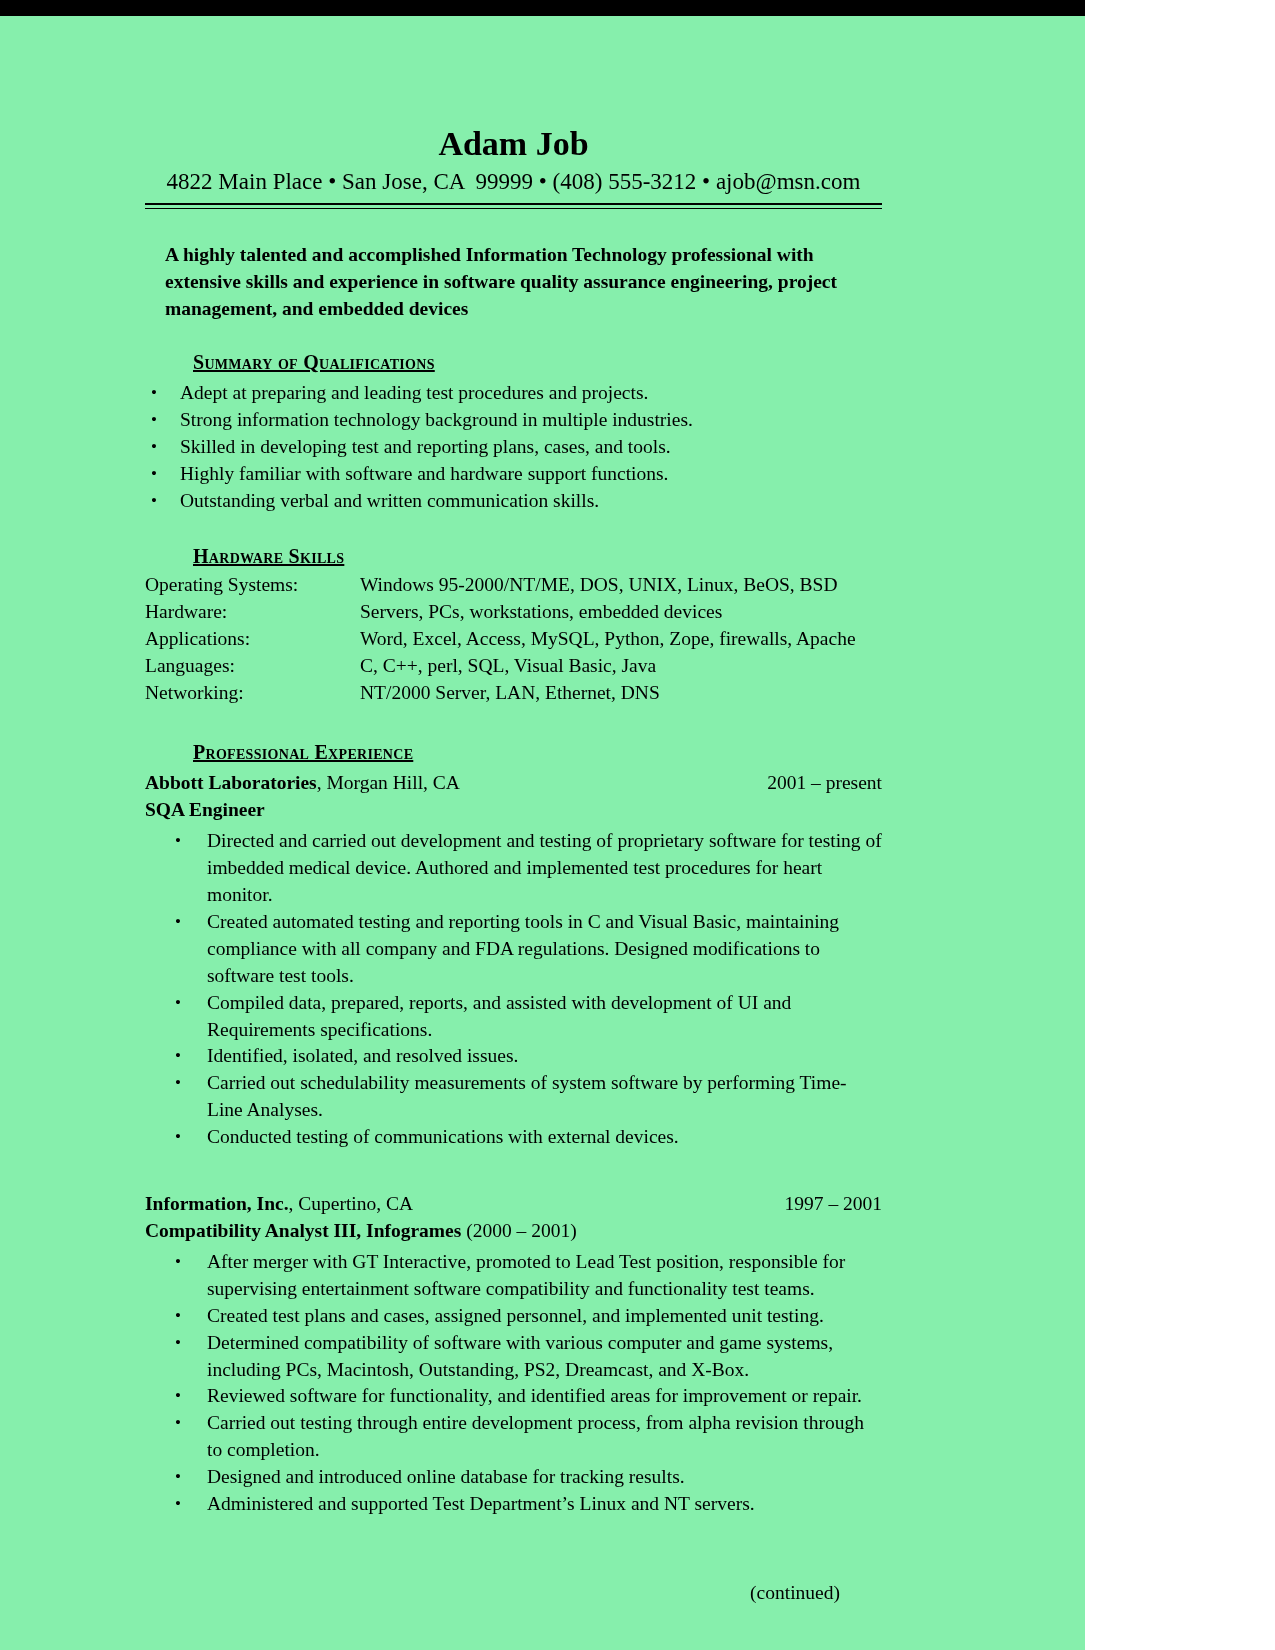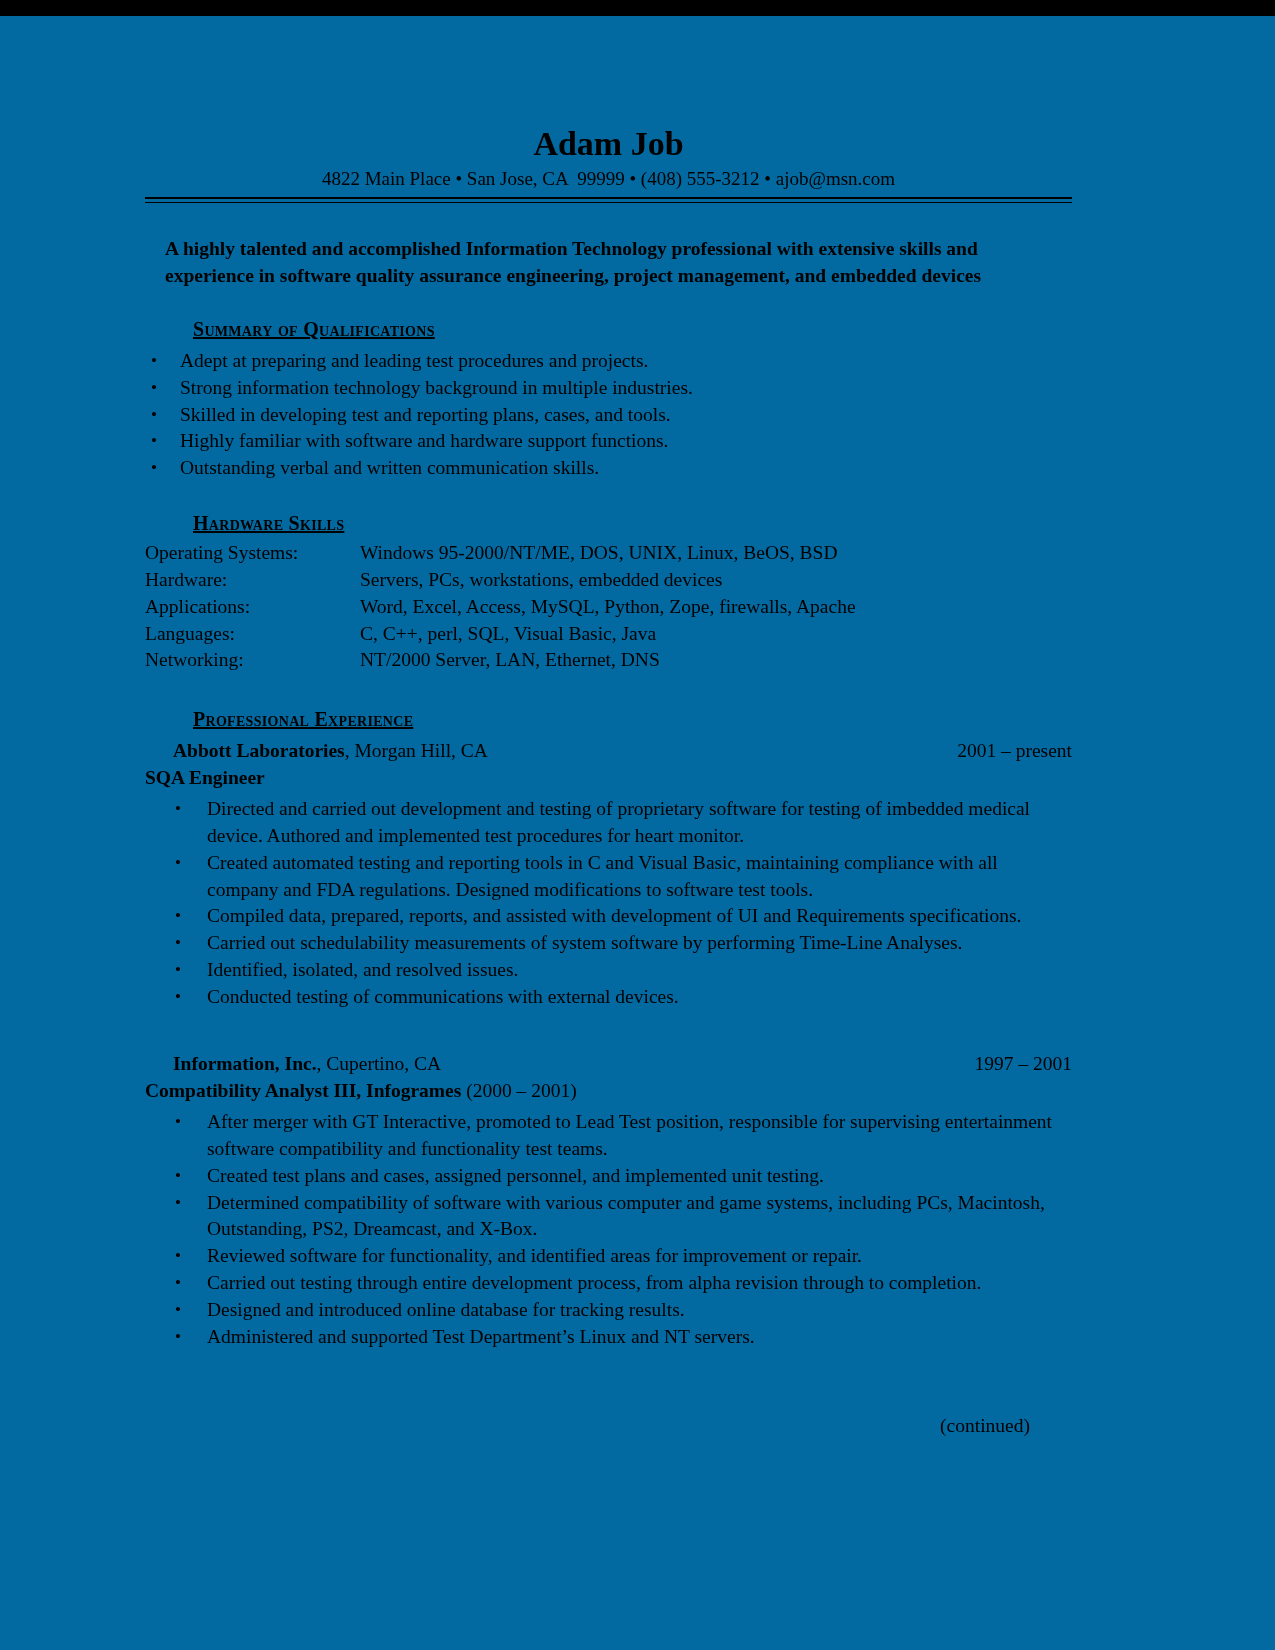"Adam Job" .page { background: #0369a1 -> #86efac; width: 1275px -> 1085px }
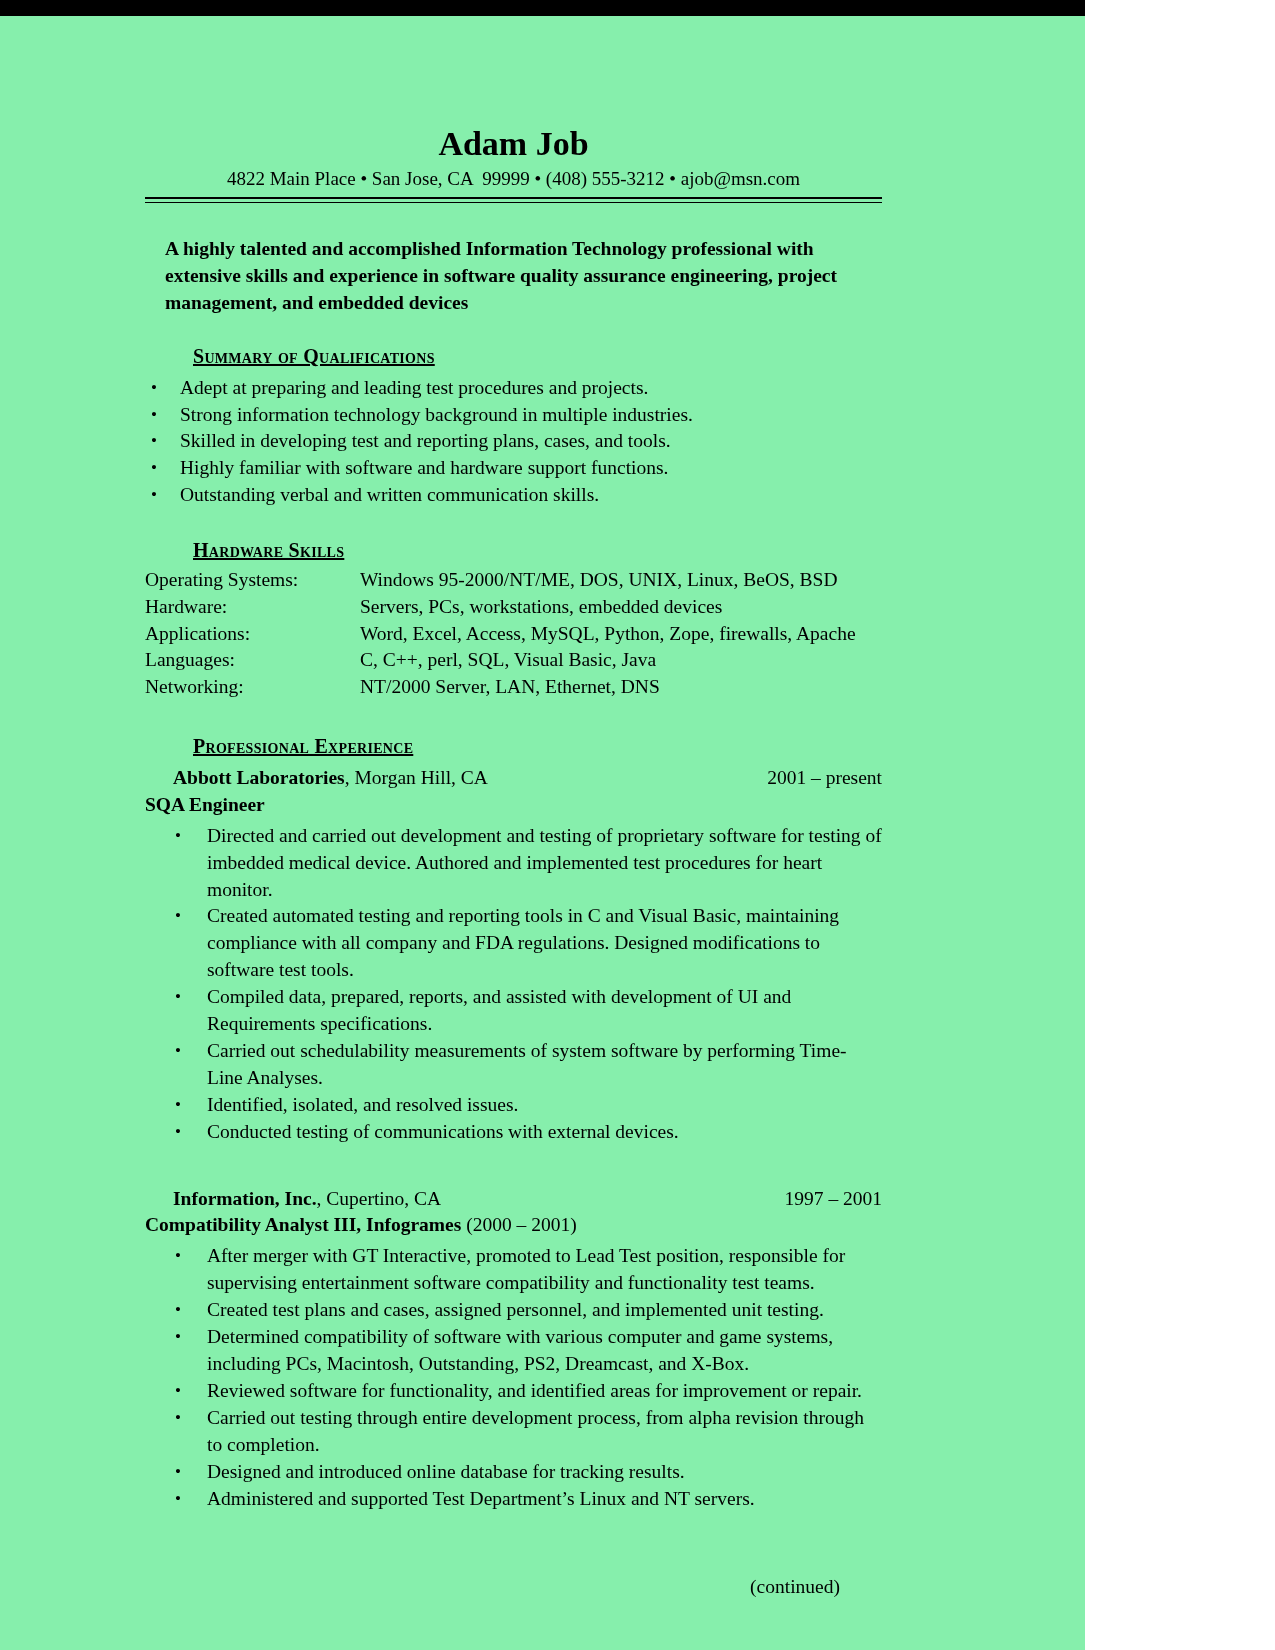"4822 Main Place • San" .contact { font-size: 19px -> 23px }
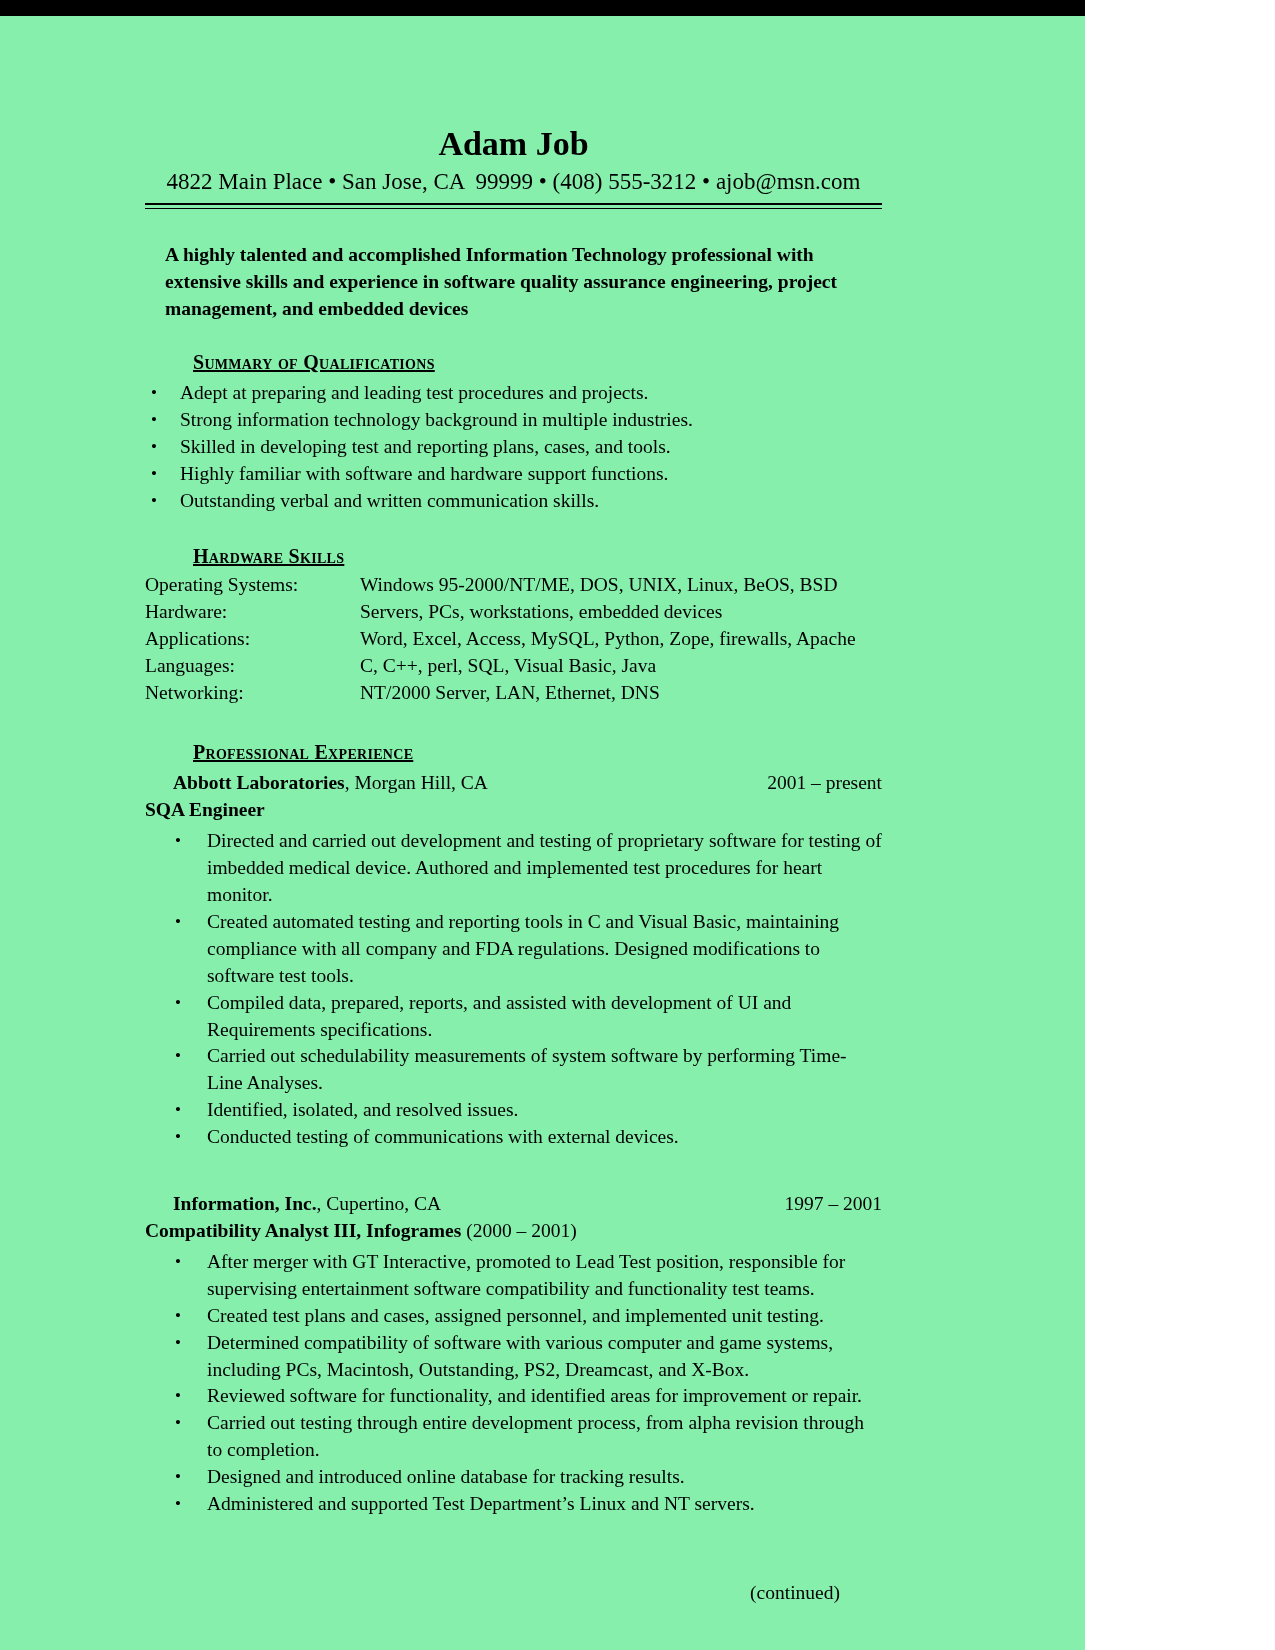"Abbott Laboratories, Morgan Hill, CA" .job-header { margin-left: 28px -> none }
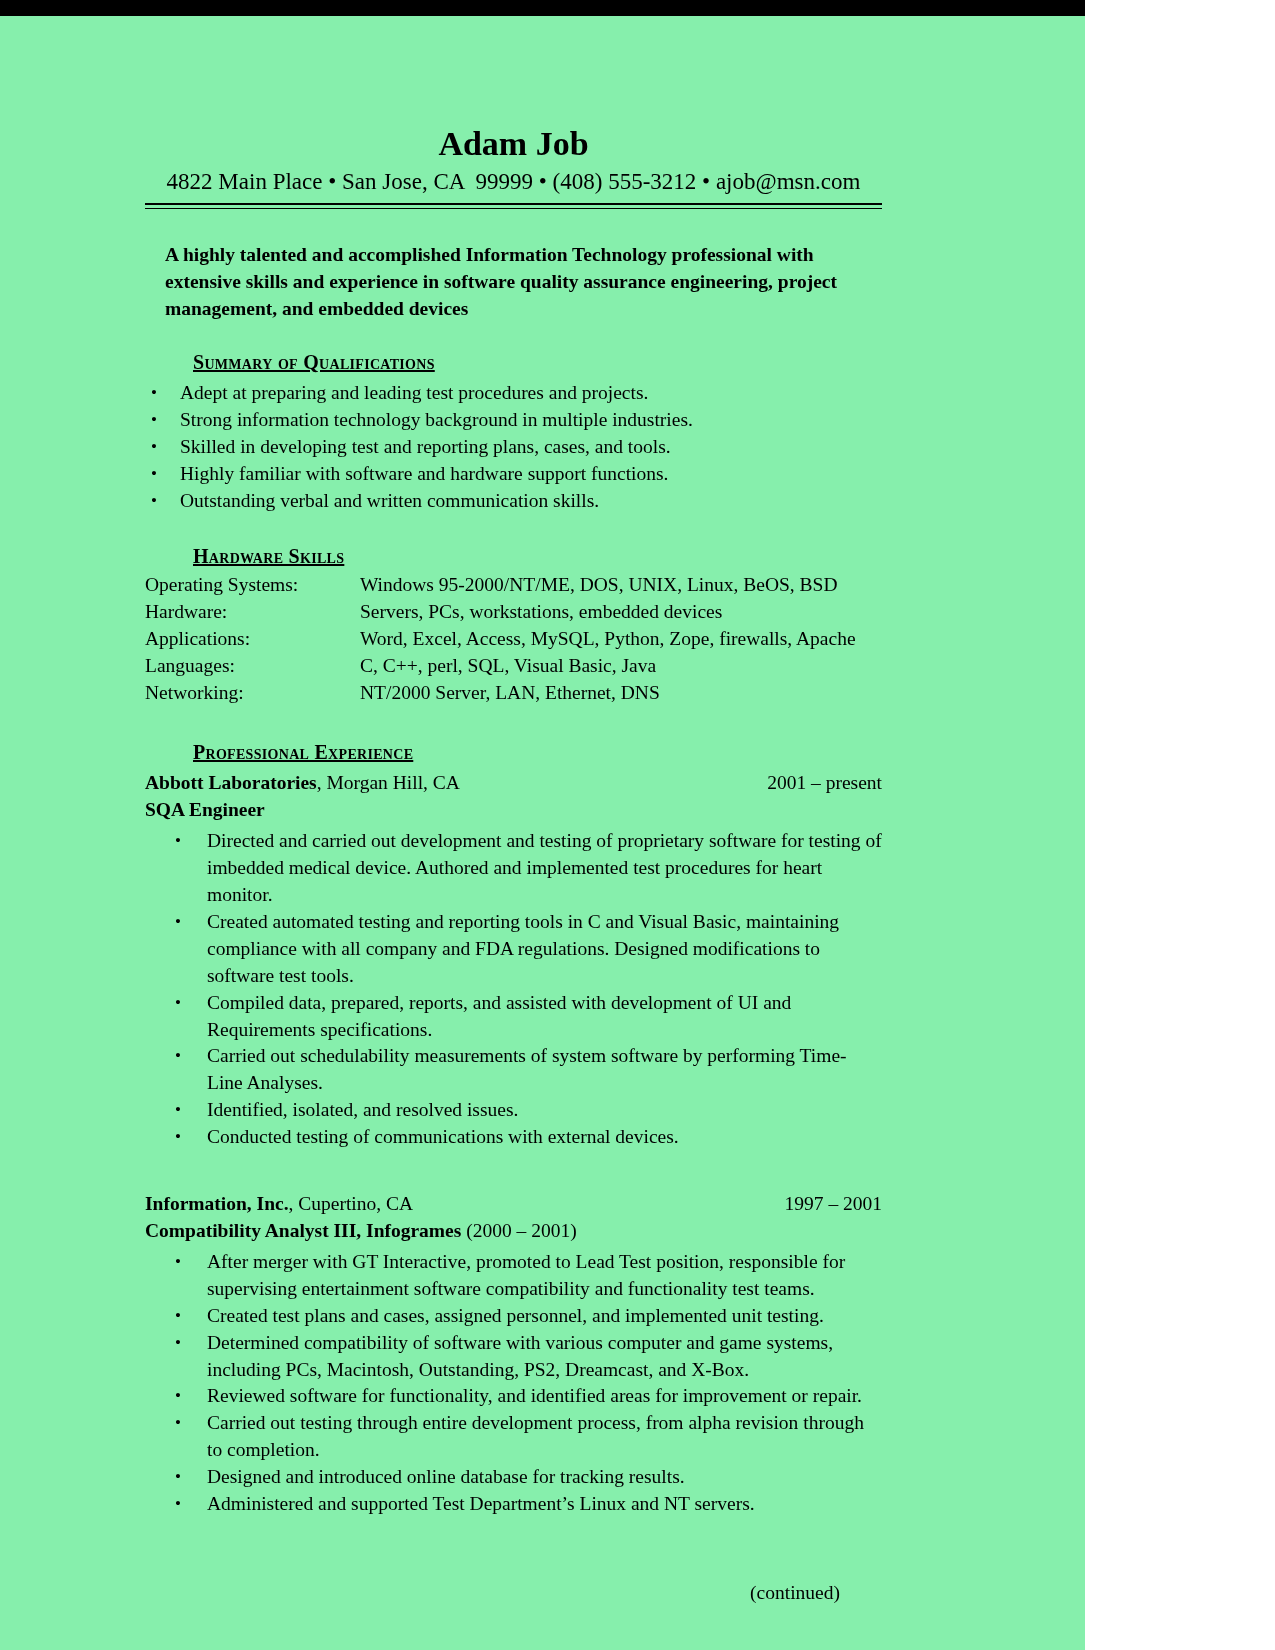"Carried out schedulability measurements" li { order: before "Identified, isolated, and resolved" -> after "Identified, isolated, and resolved" }
